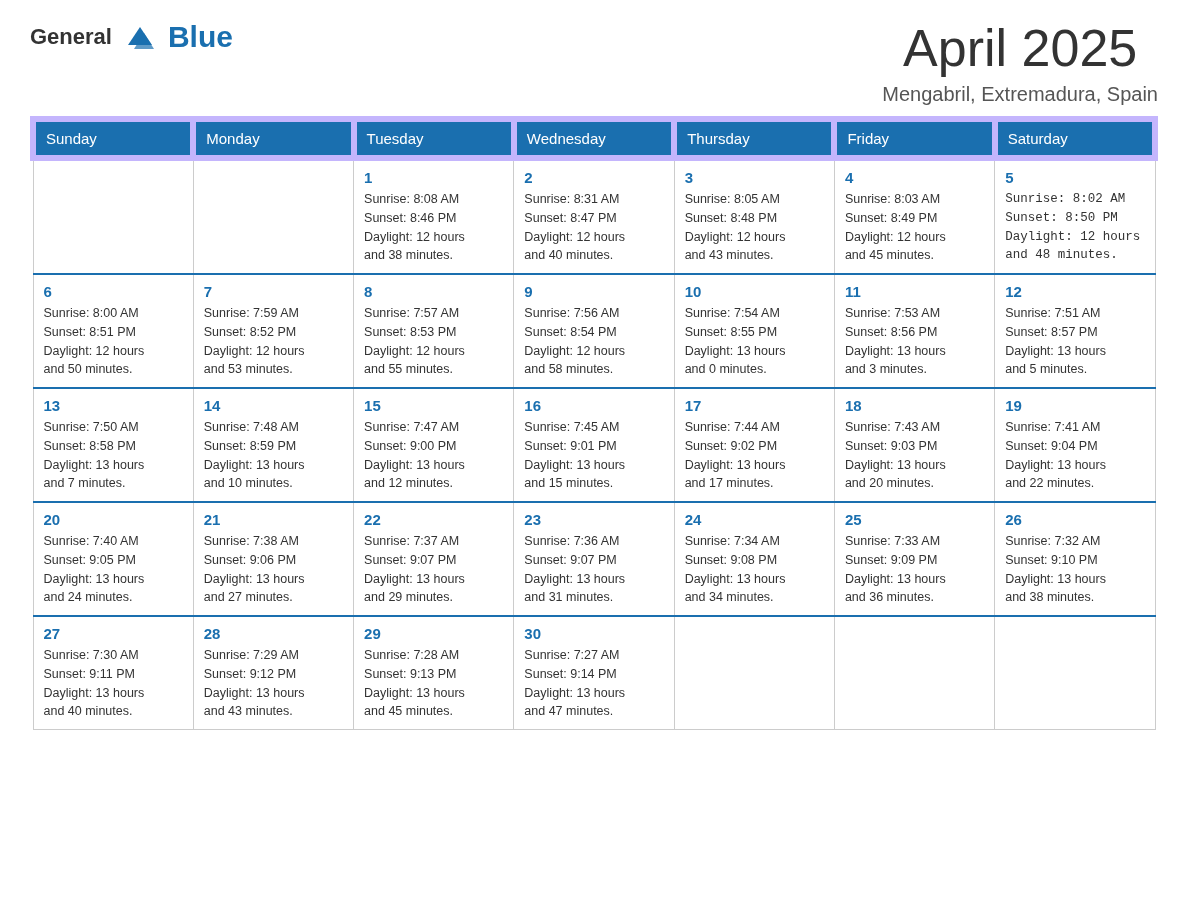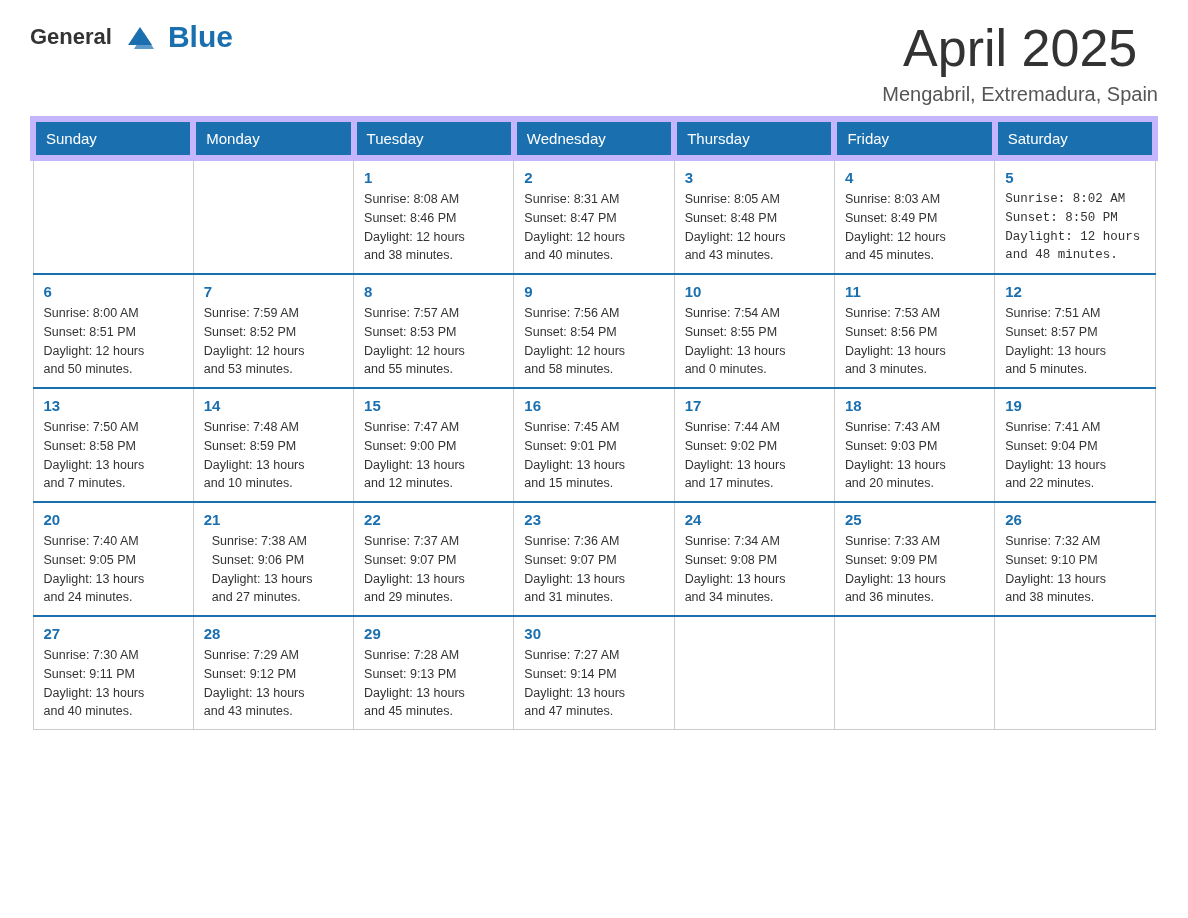"Sunrise: 7:38 AM" div.day-info { margin-left: 8px -> none }
